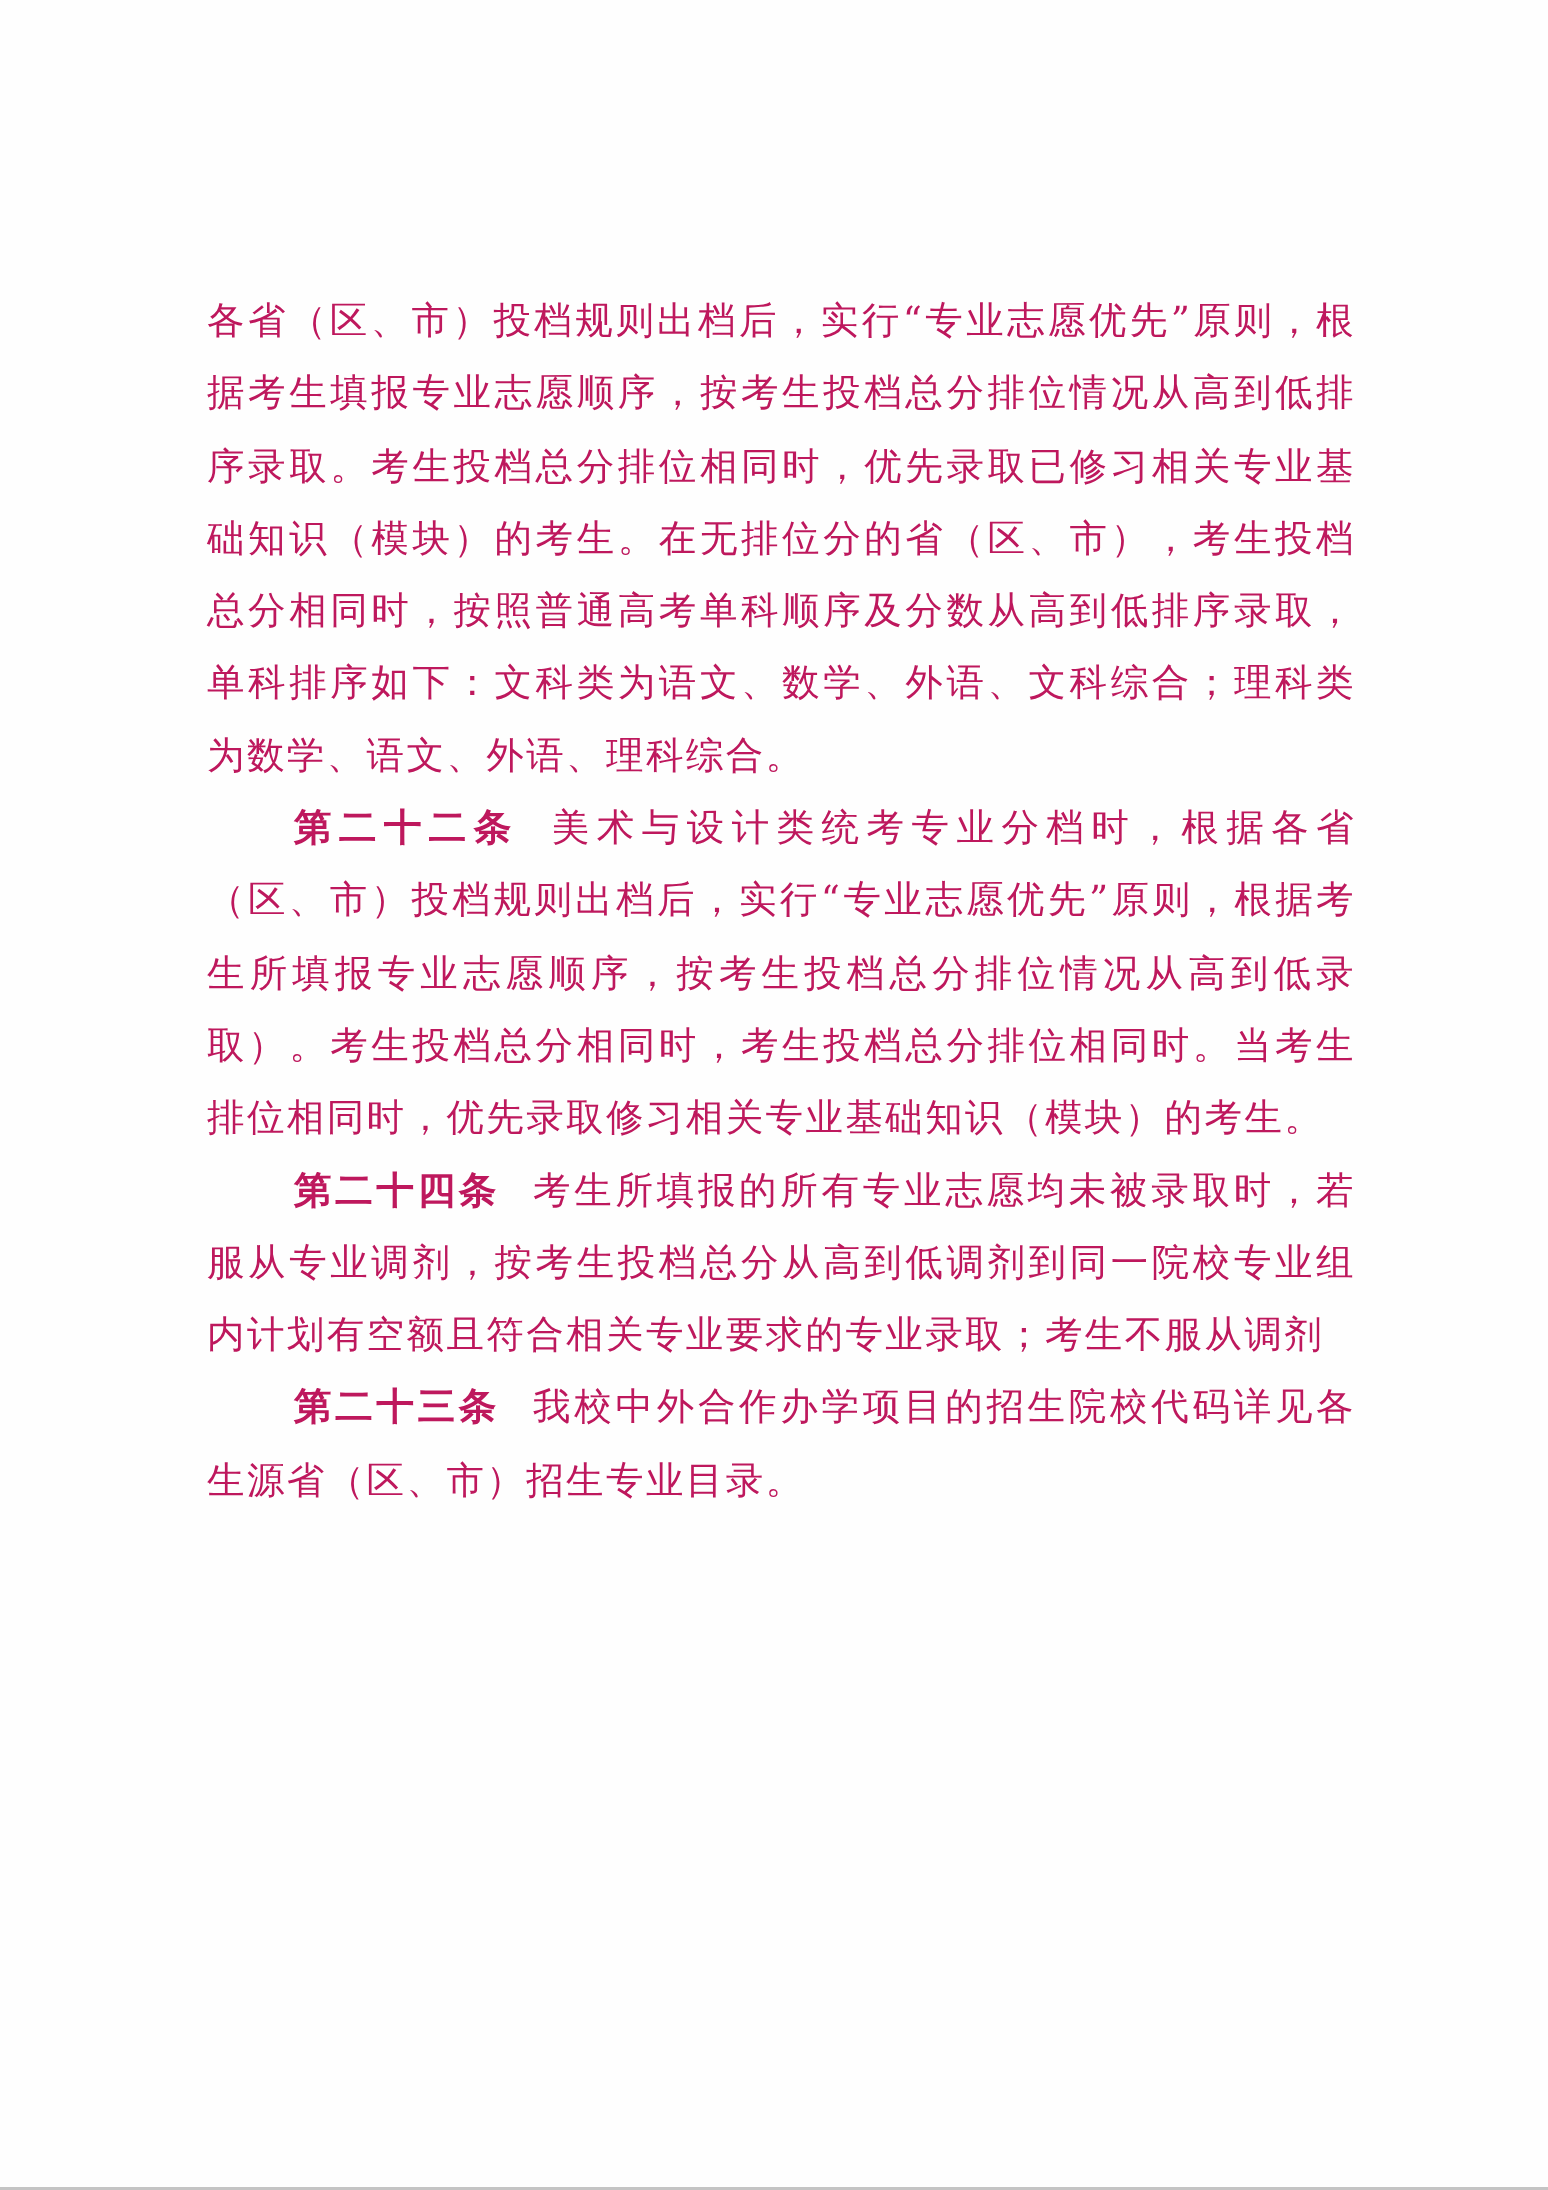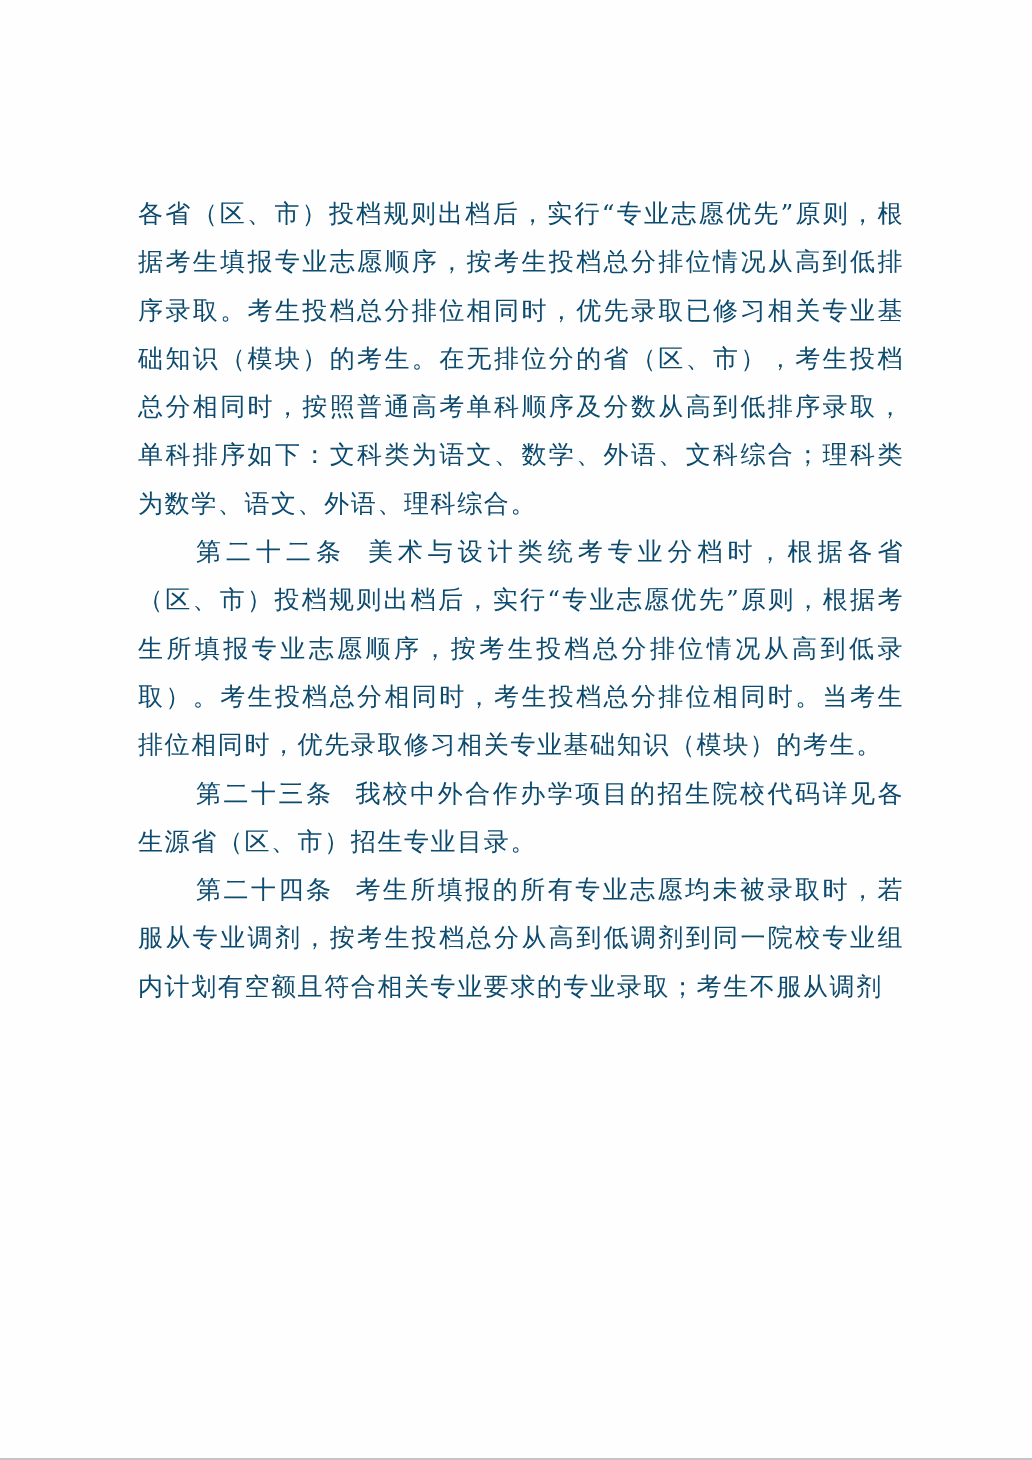"各省（区、市）投档规则出档后，实行“专业志愿优先”原则，根据考生填报专业志愿顺序" .content { color: #0c4a6e -> #be185d }
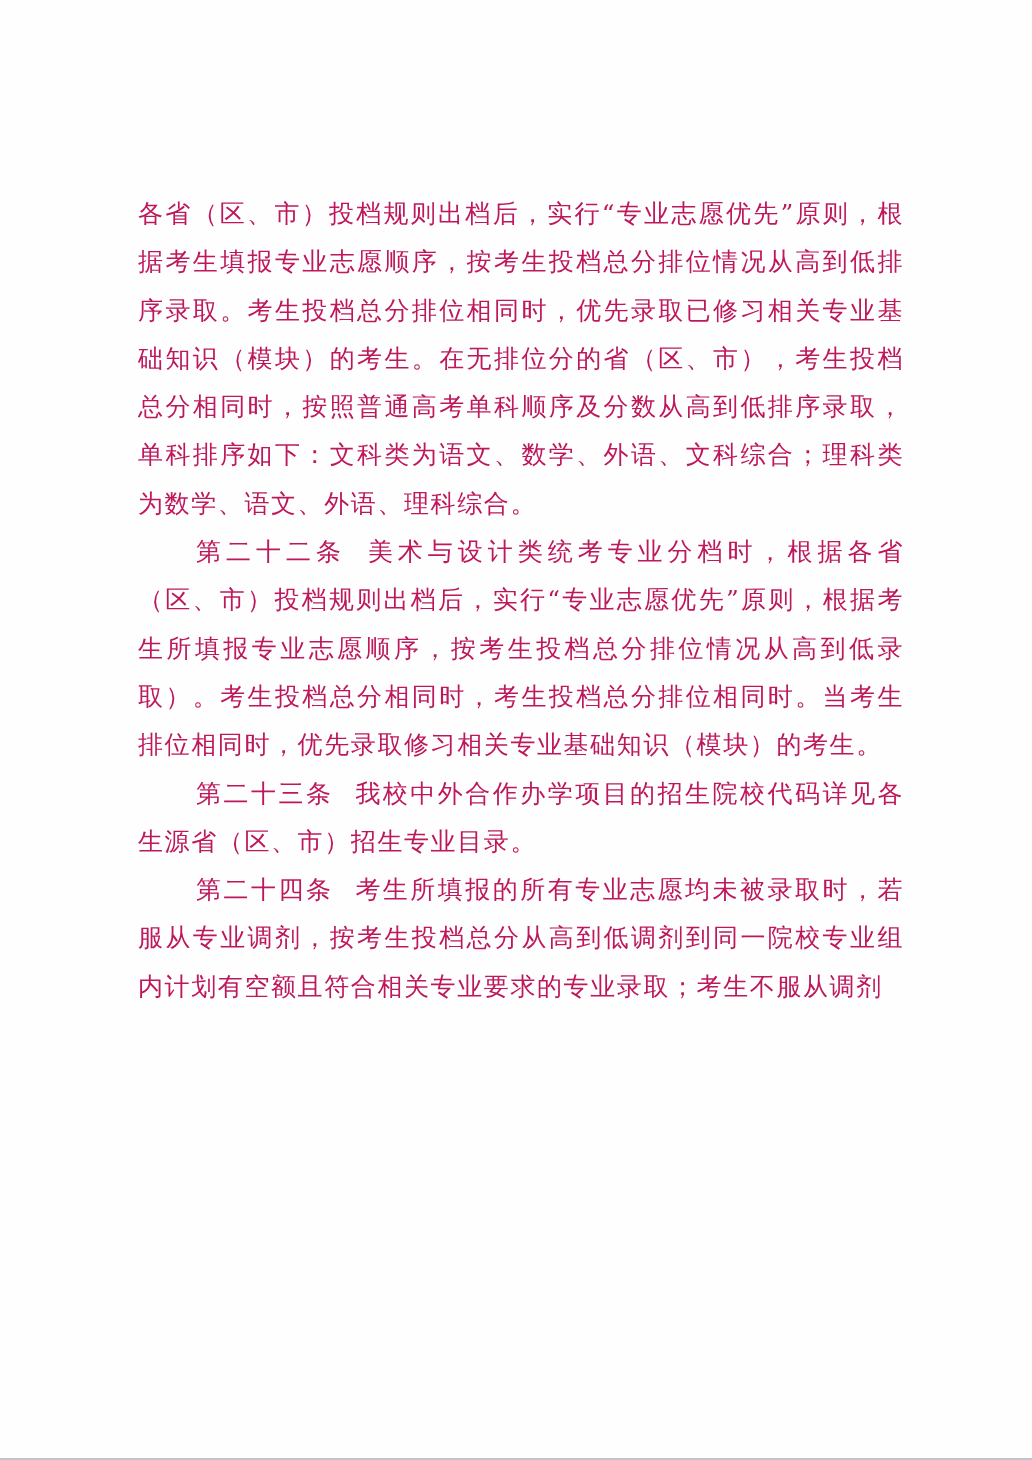"第二十二条" .article-no { font-weight: normal -> bold }
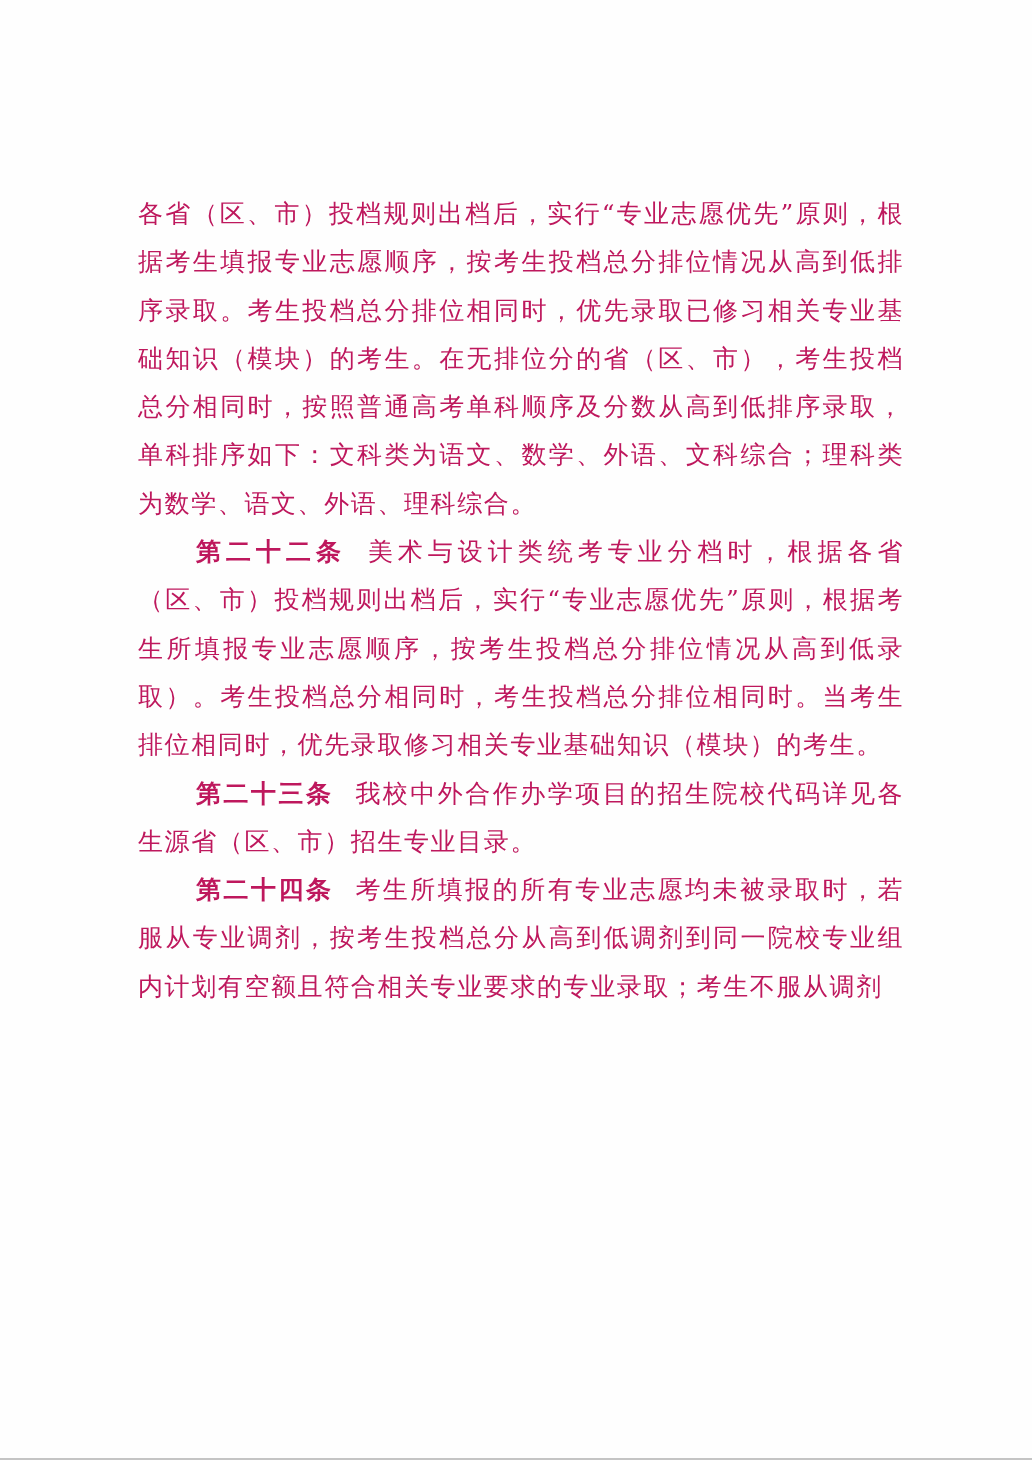"第二十三条" p.para { order: before "第二十四条" -> after "第二十四条" }
